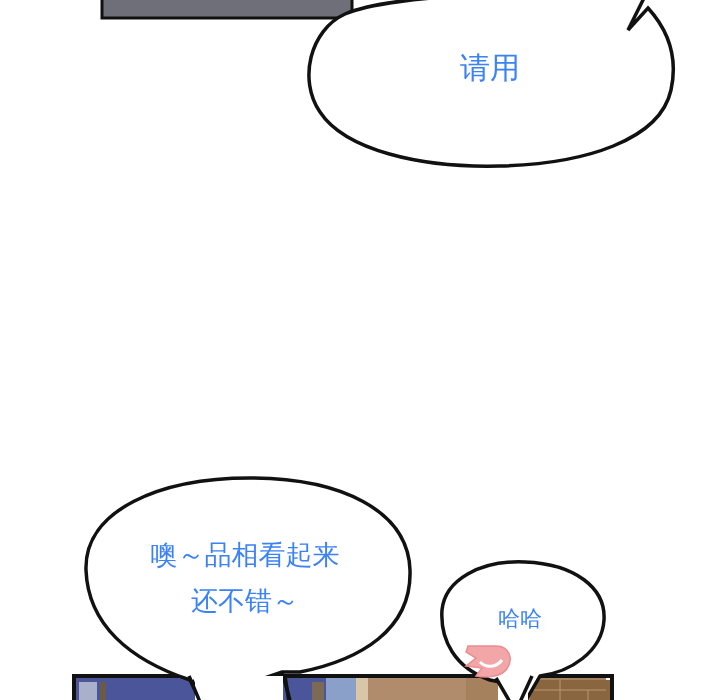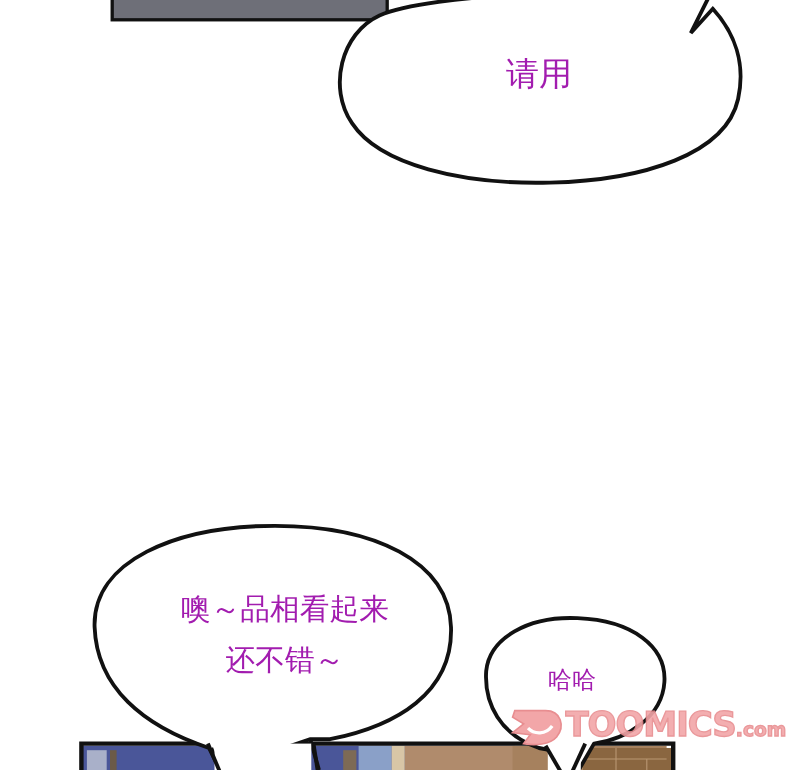"请用" .txt { color: #a21caf -> #3b82f6 }
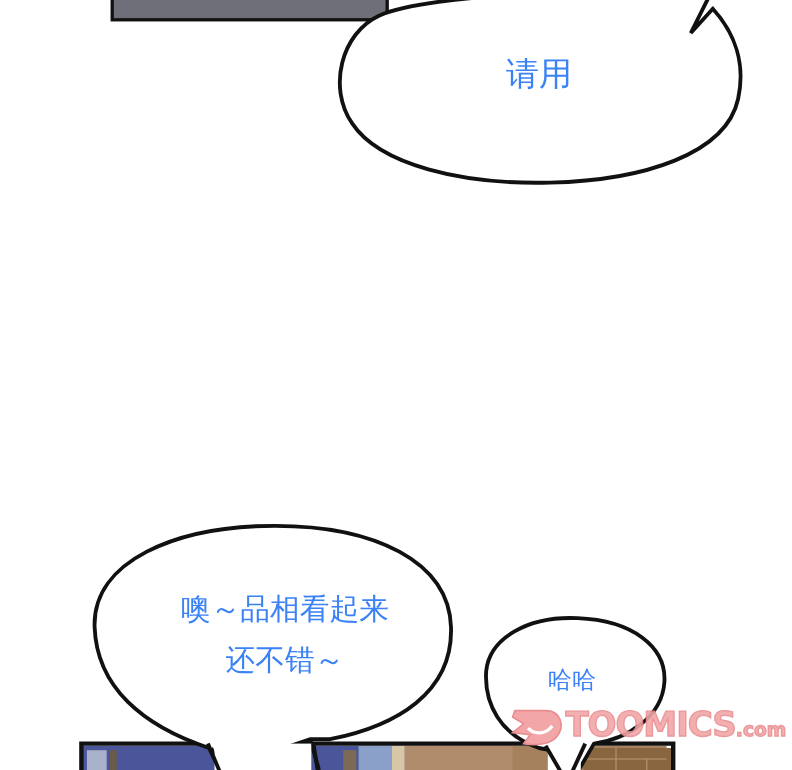"噢～品相看起来" #t-pinxiang { left: 124px -> 110px }
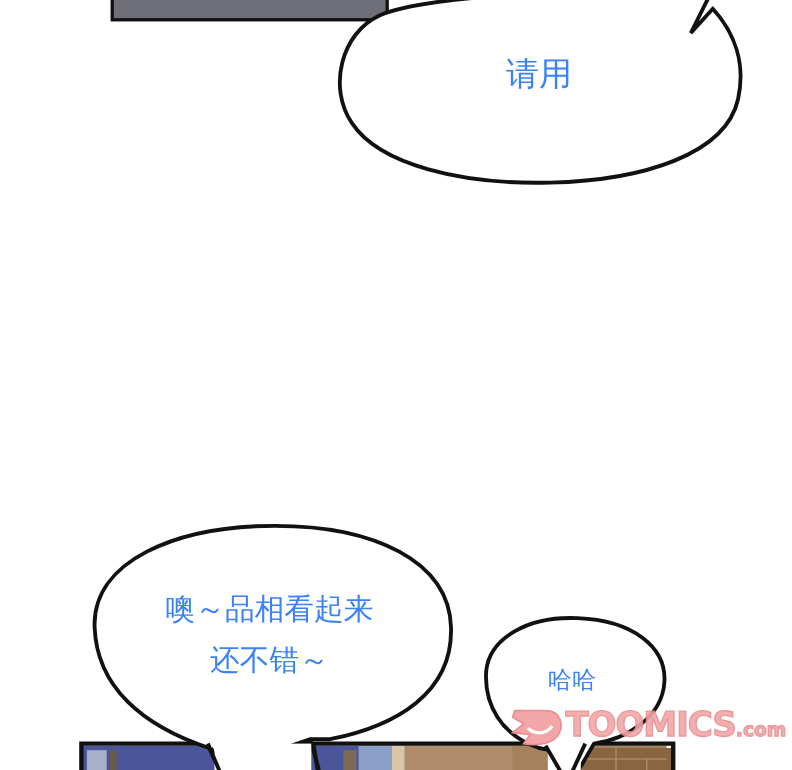"TOOMICS.com" span.wm-text { html: <span><span>TOOMICS</span><span>.com</span></span> -> none }
